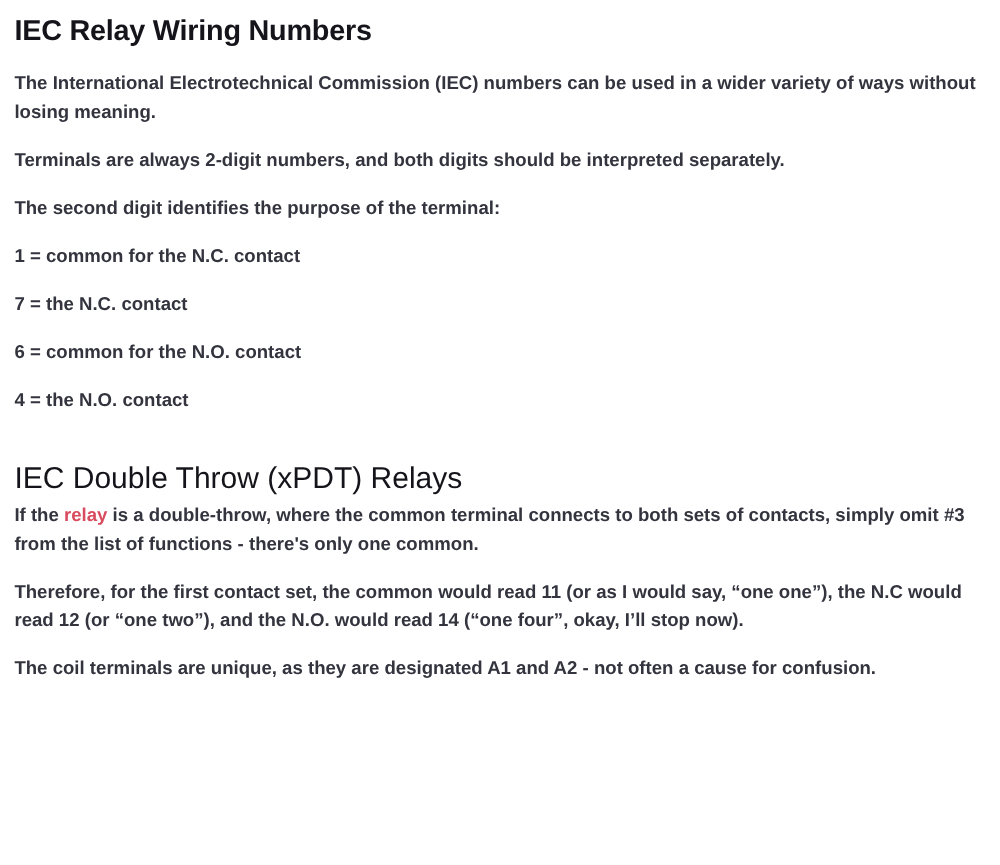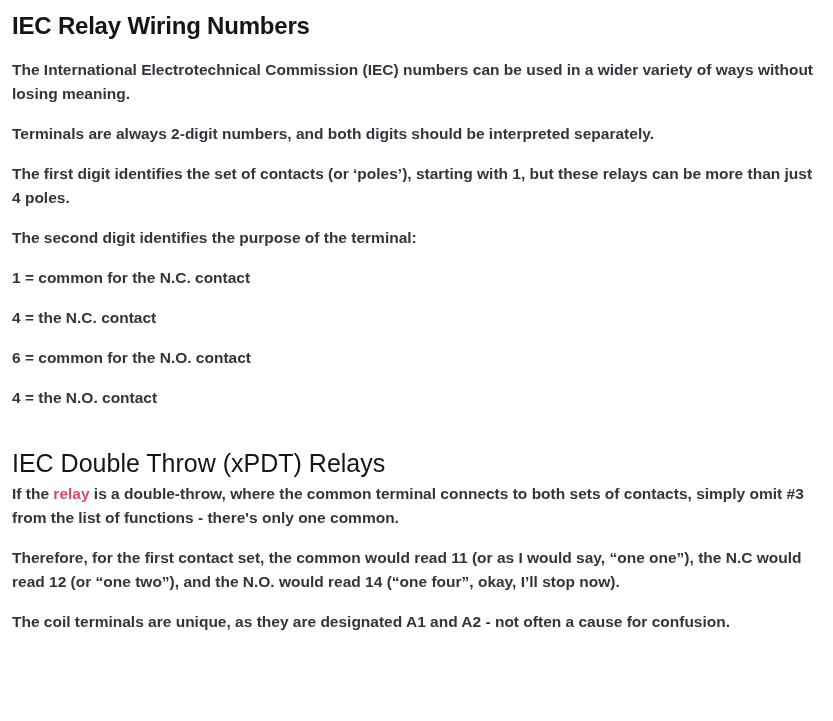"The first digit identifies the" p.body-text { html: <p>The first digit identifies the set of contacts (or ‘poles’), starting with 1, but these relays can be more than just 4 poles.</p> -> none }
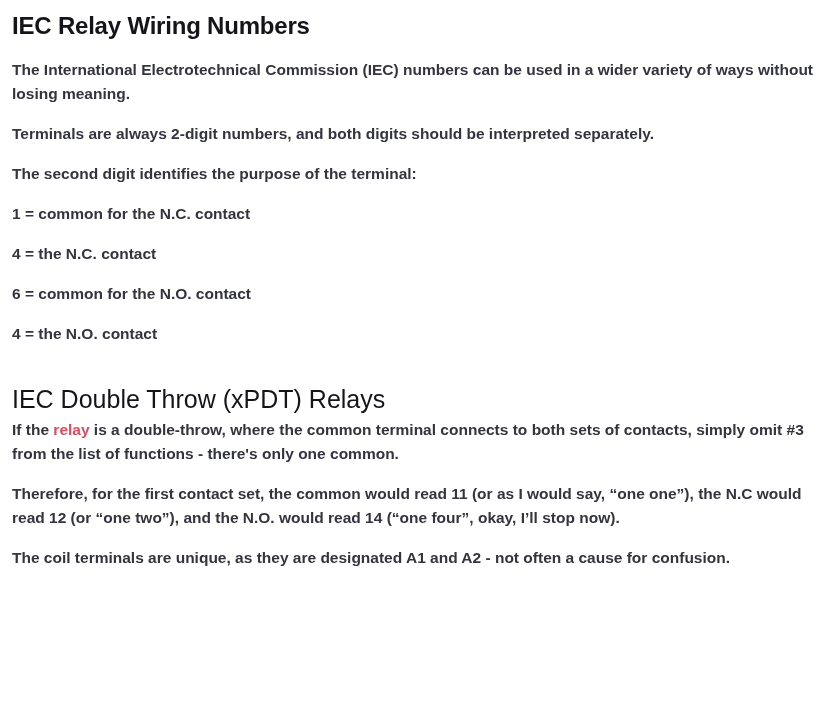"4 = the N.C. contact" p.body-text { text: 4 -> 7 }
